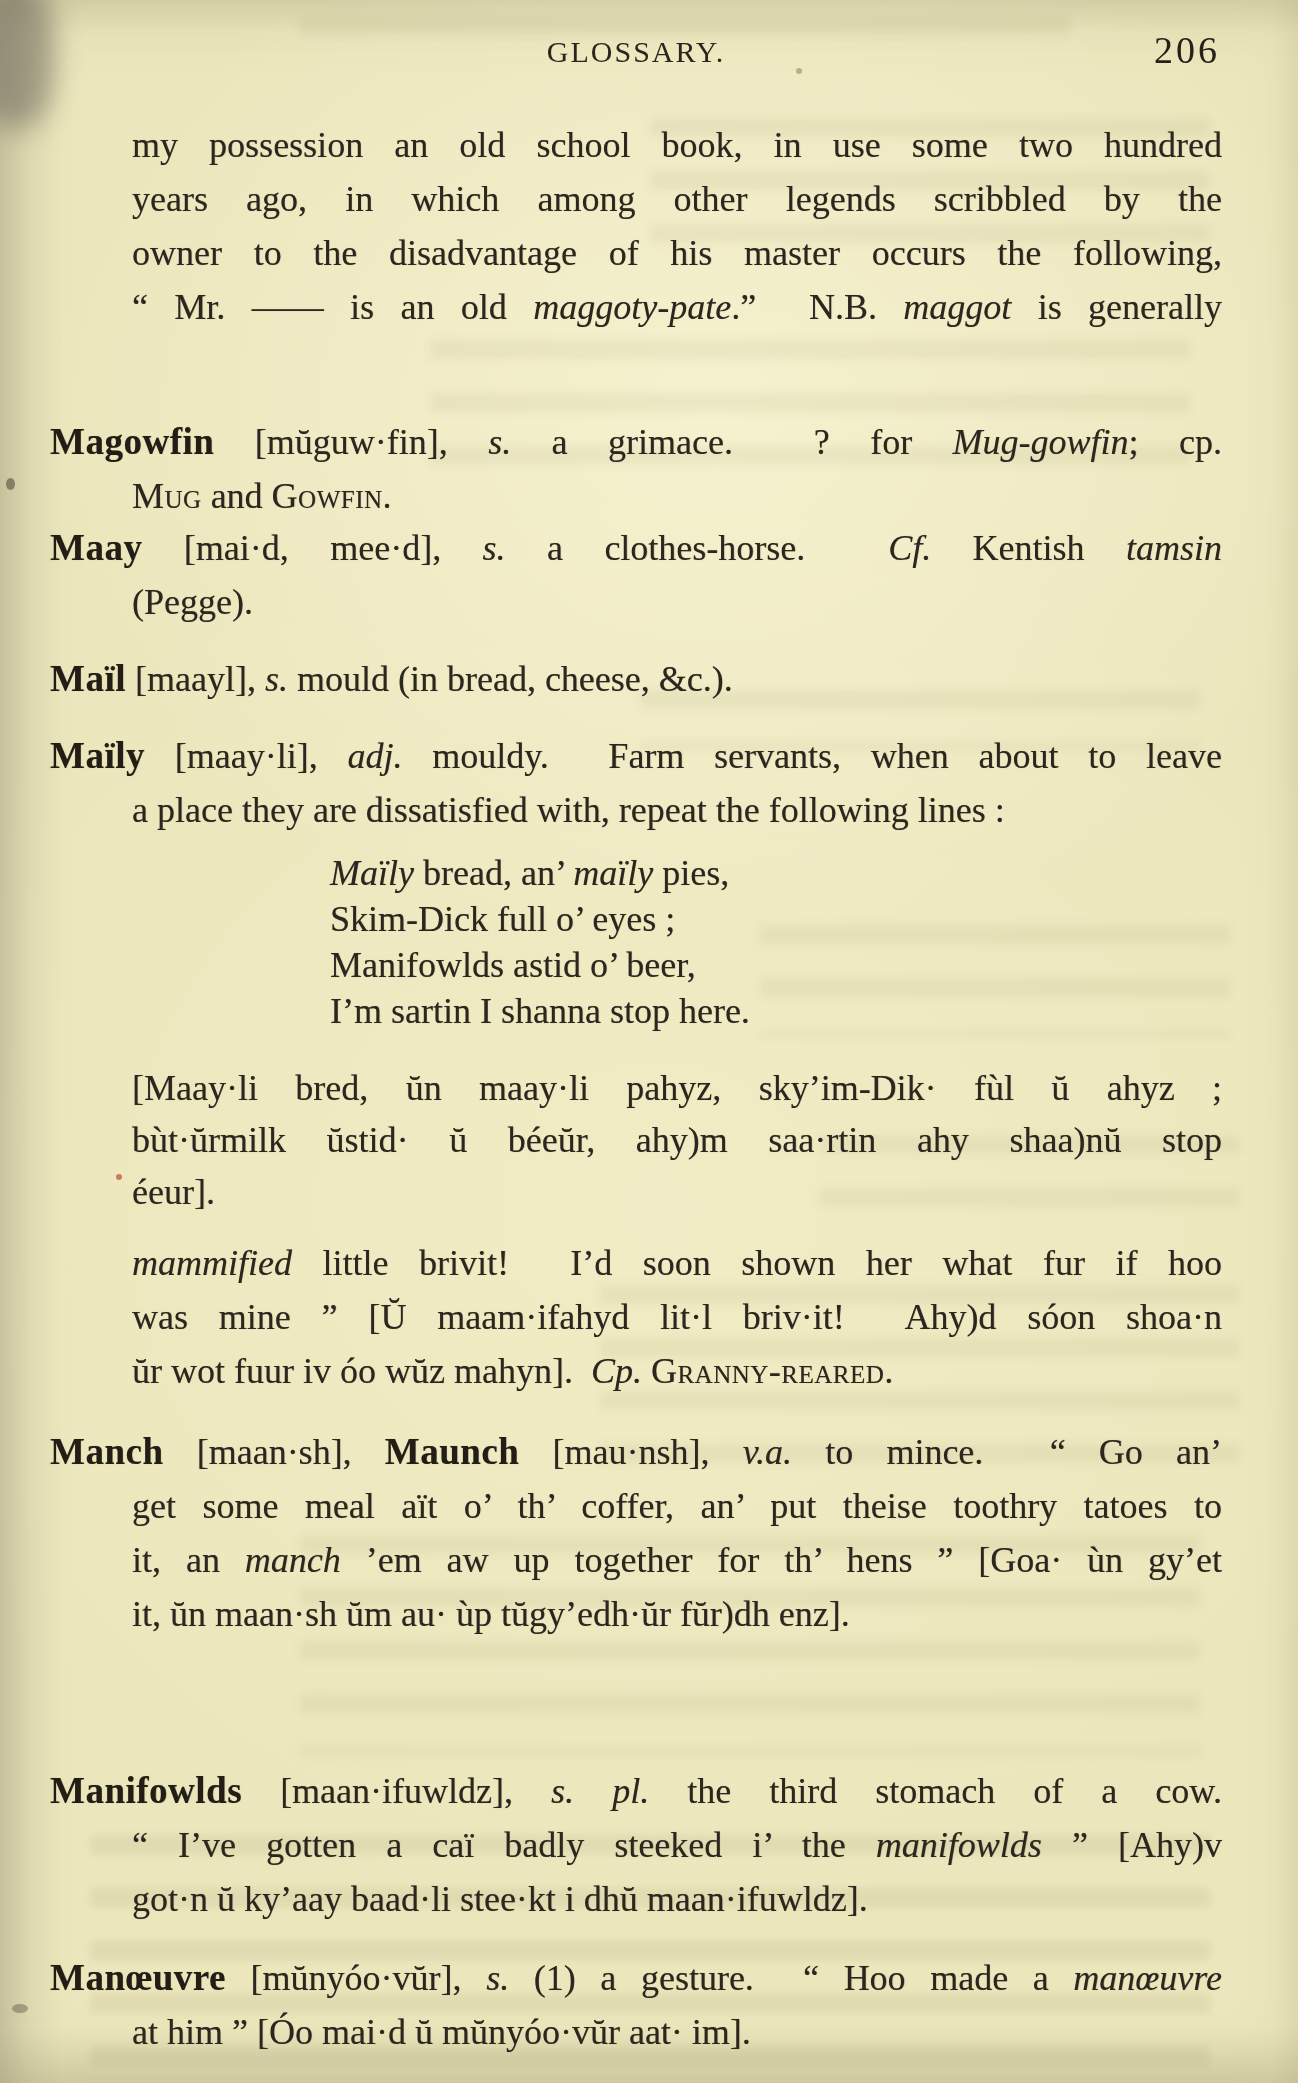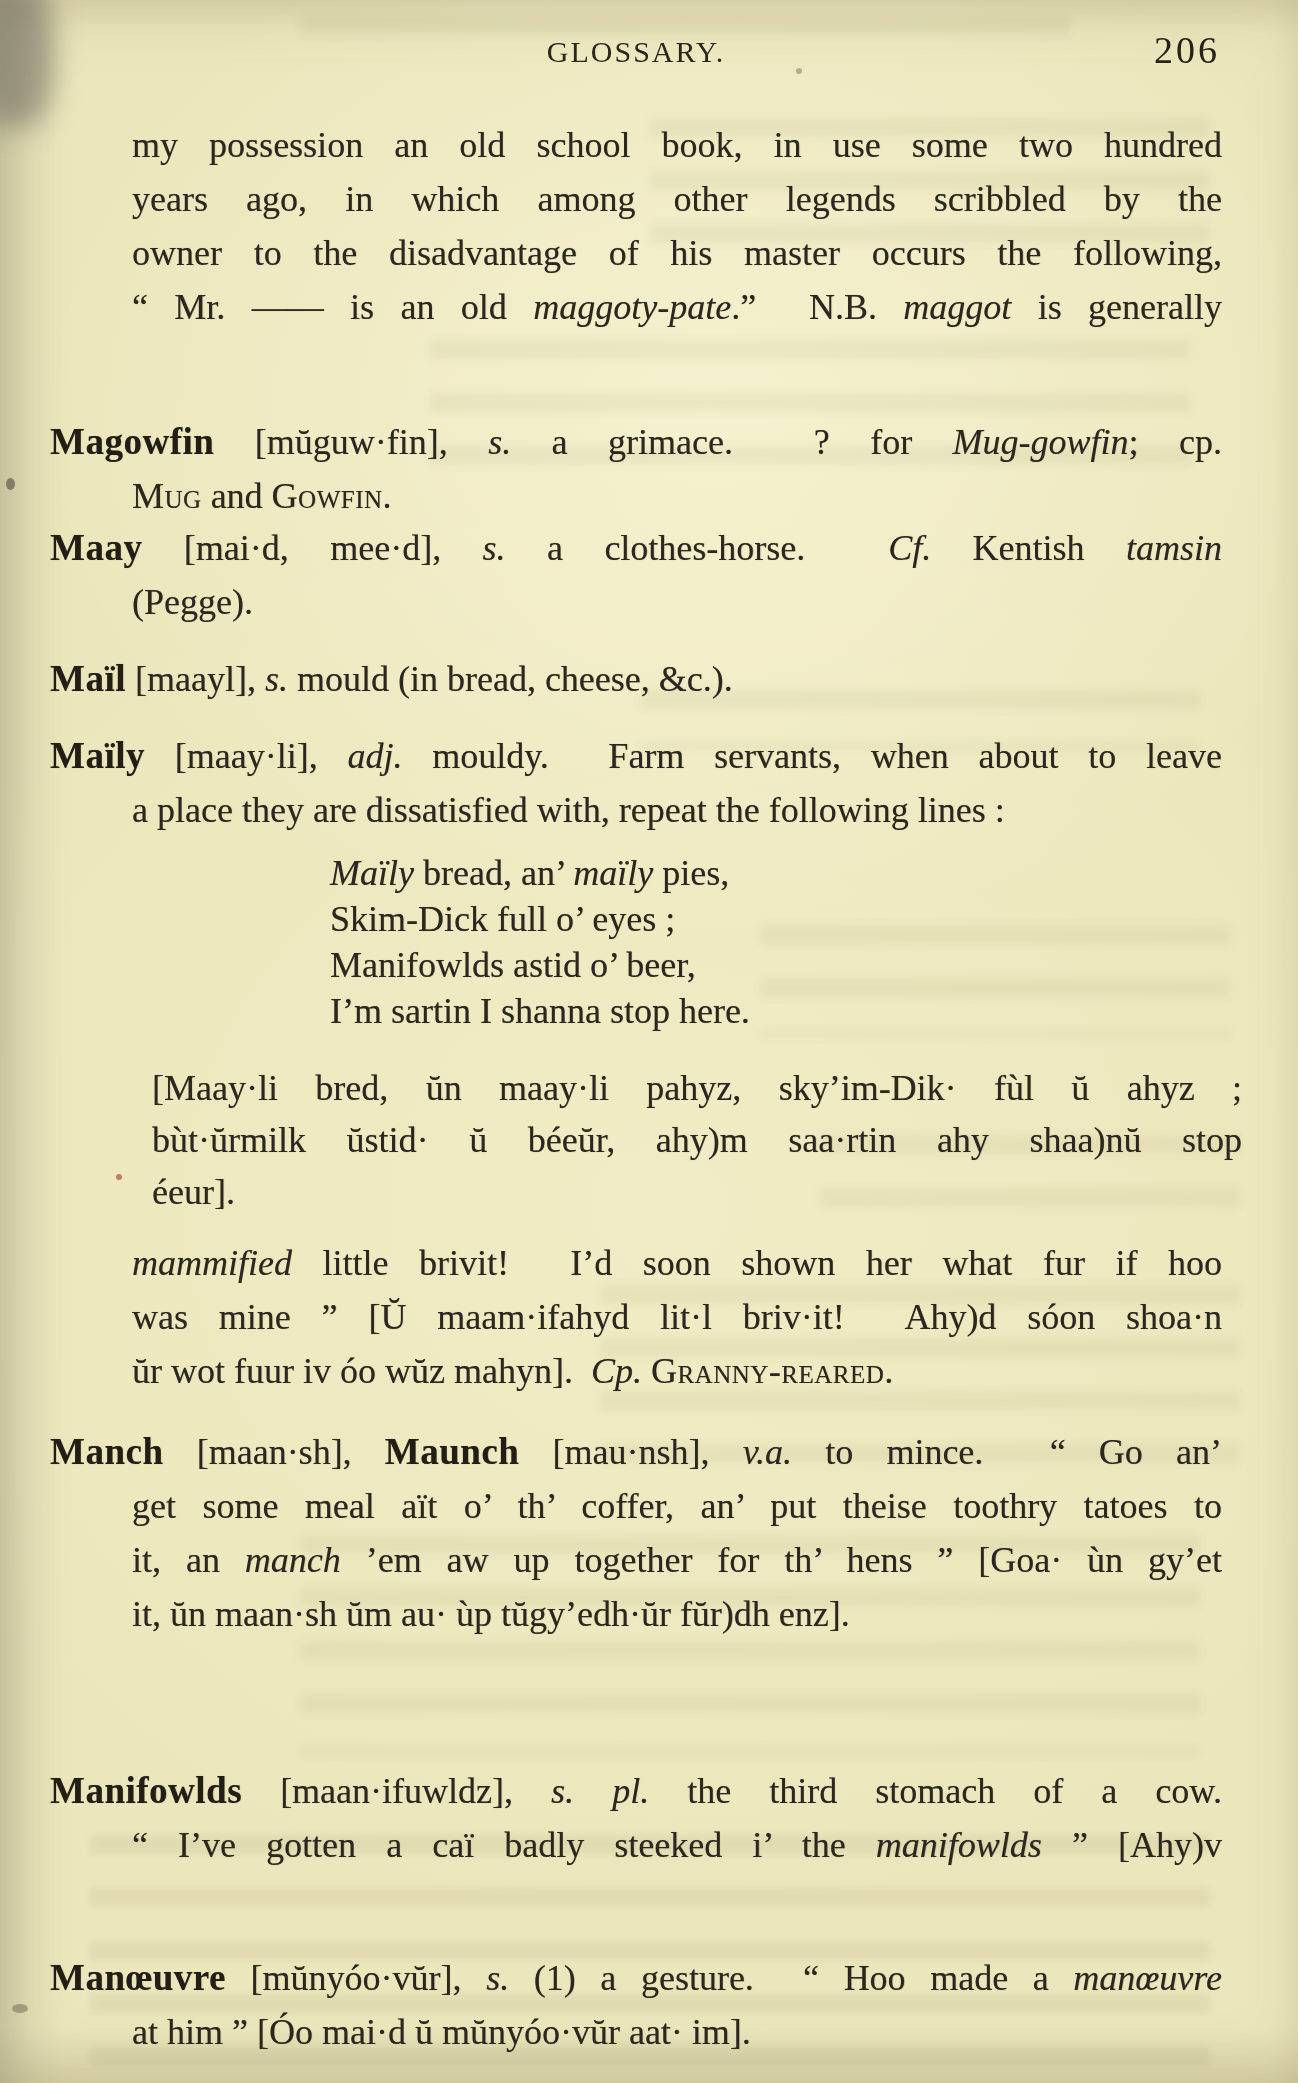"[Maay·li bred, ŭn maay·li pahyz," #b-phonetic { margin-left: 20px -> none }
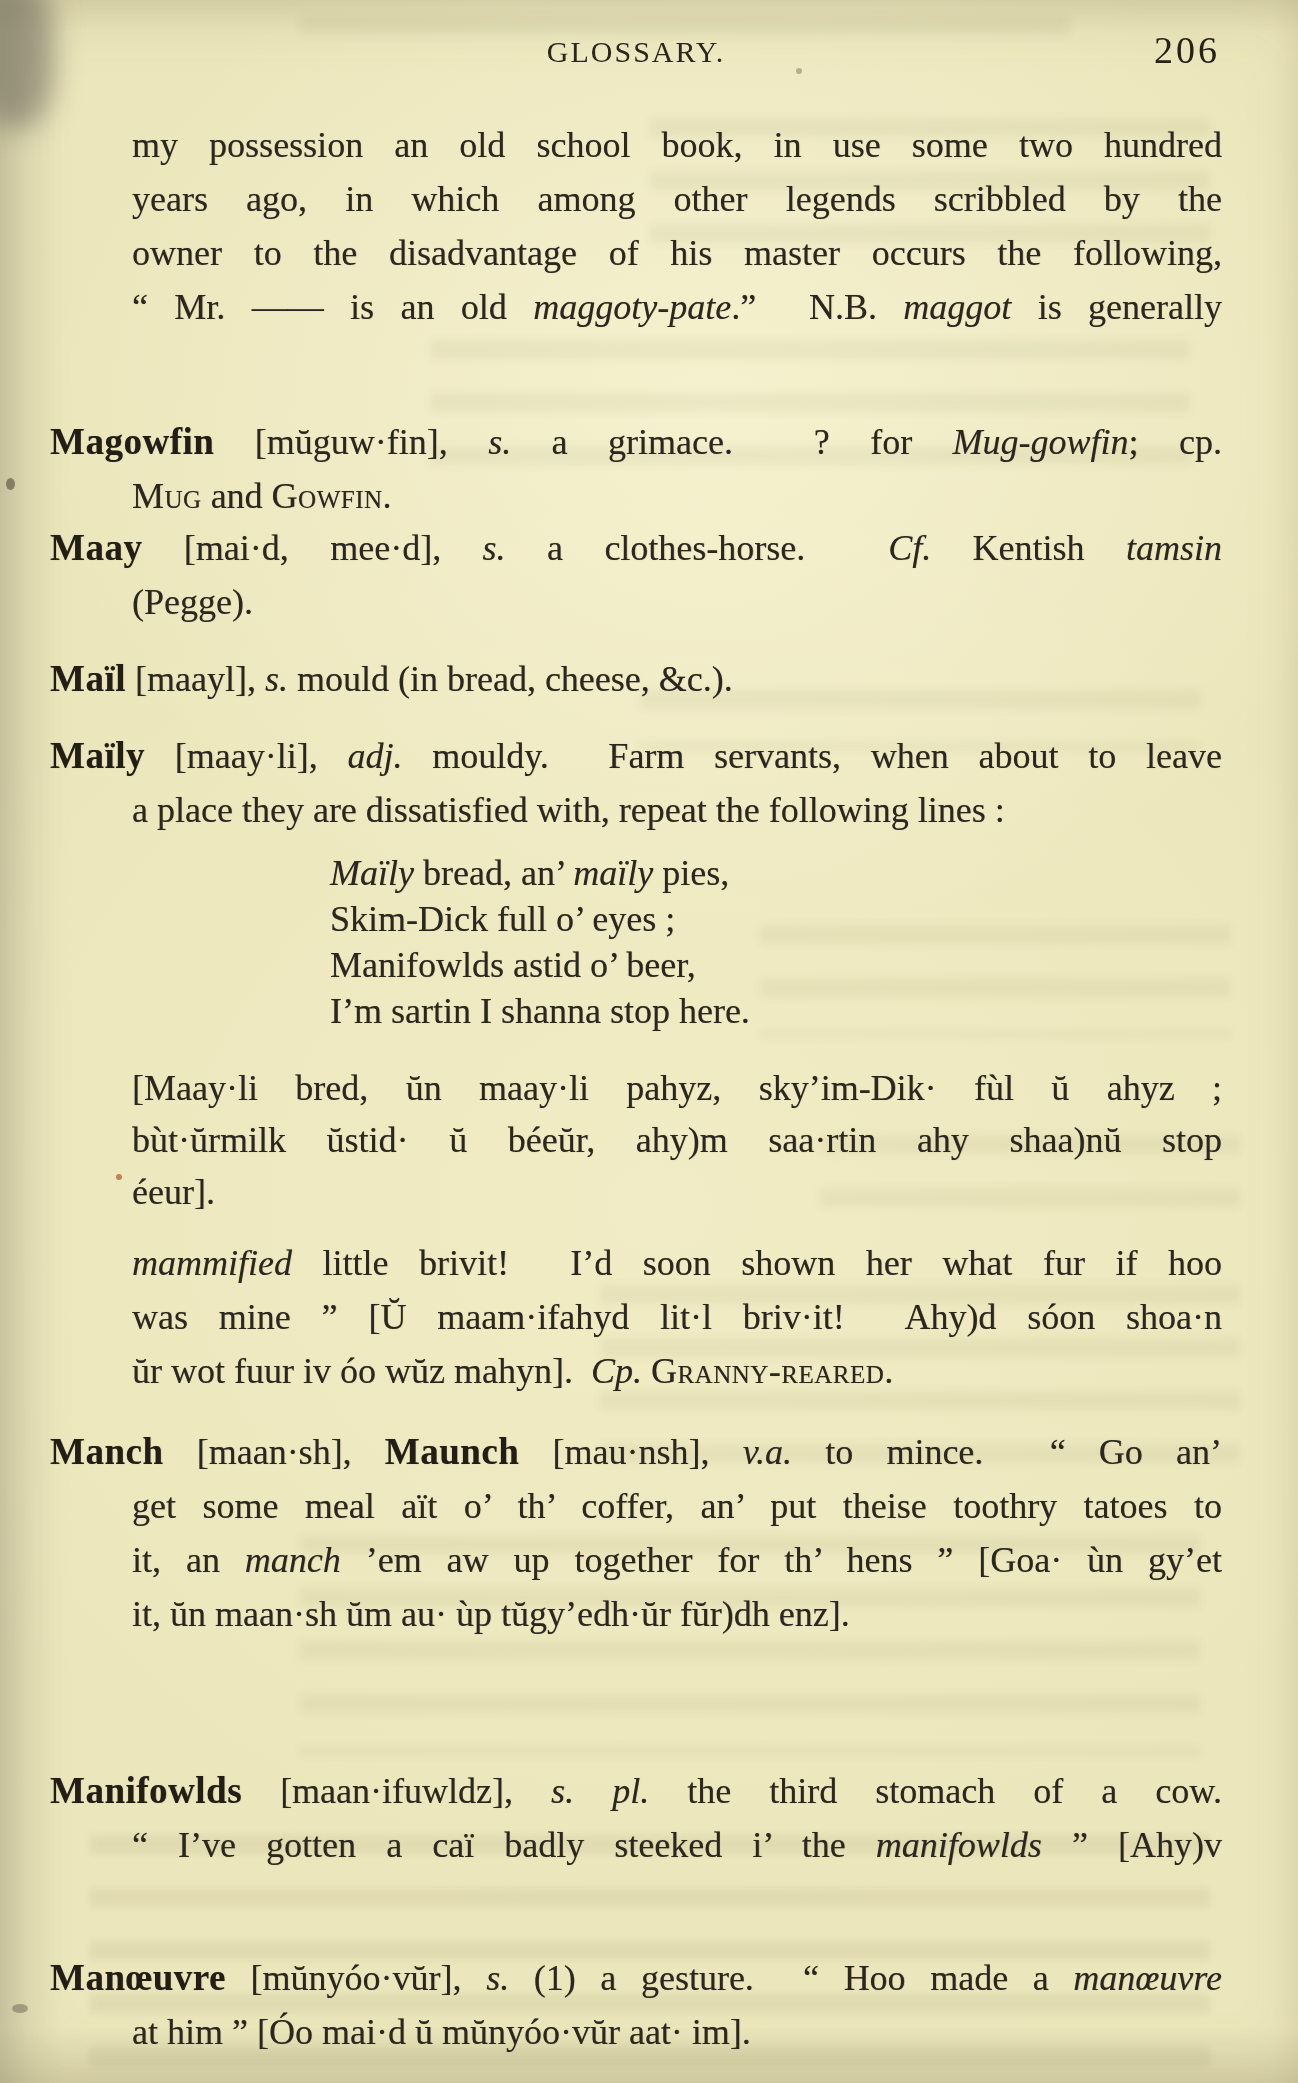"got·n ŭ ky’aay baad·li stee·kt" div.line { html: none -> <div><span>got·n ŭ ky’aay baad·li stee·kt i dhŭ maan·ifuwldz].</span></div> }
